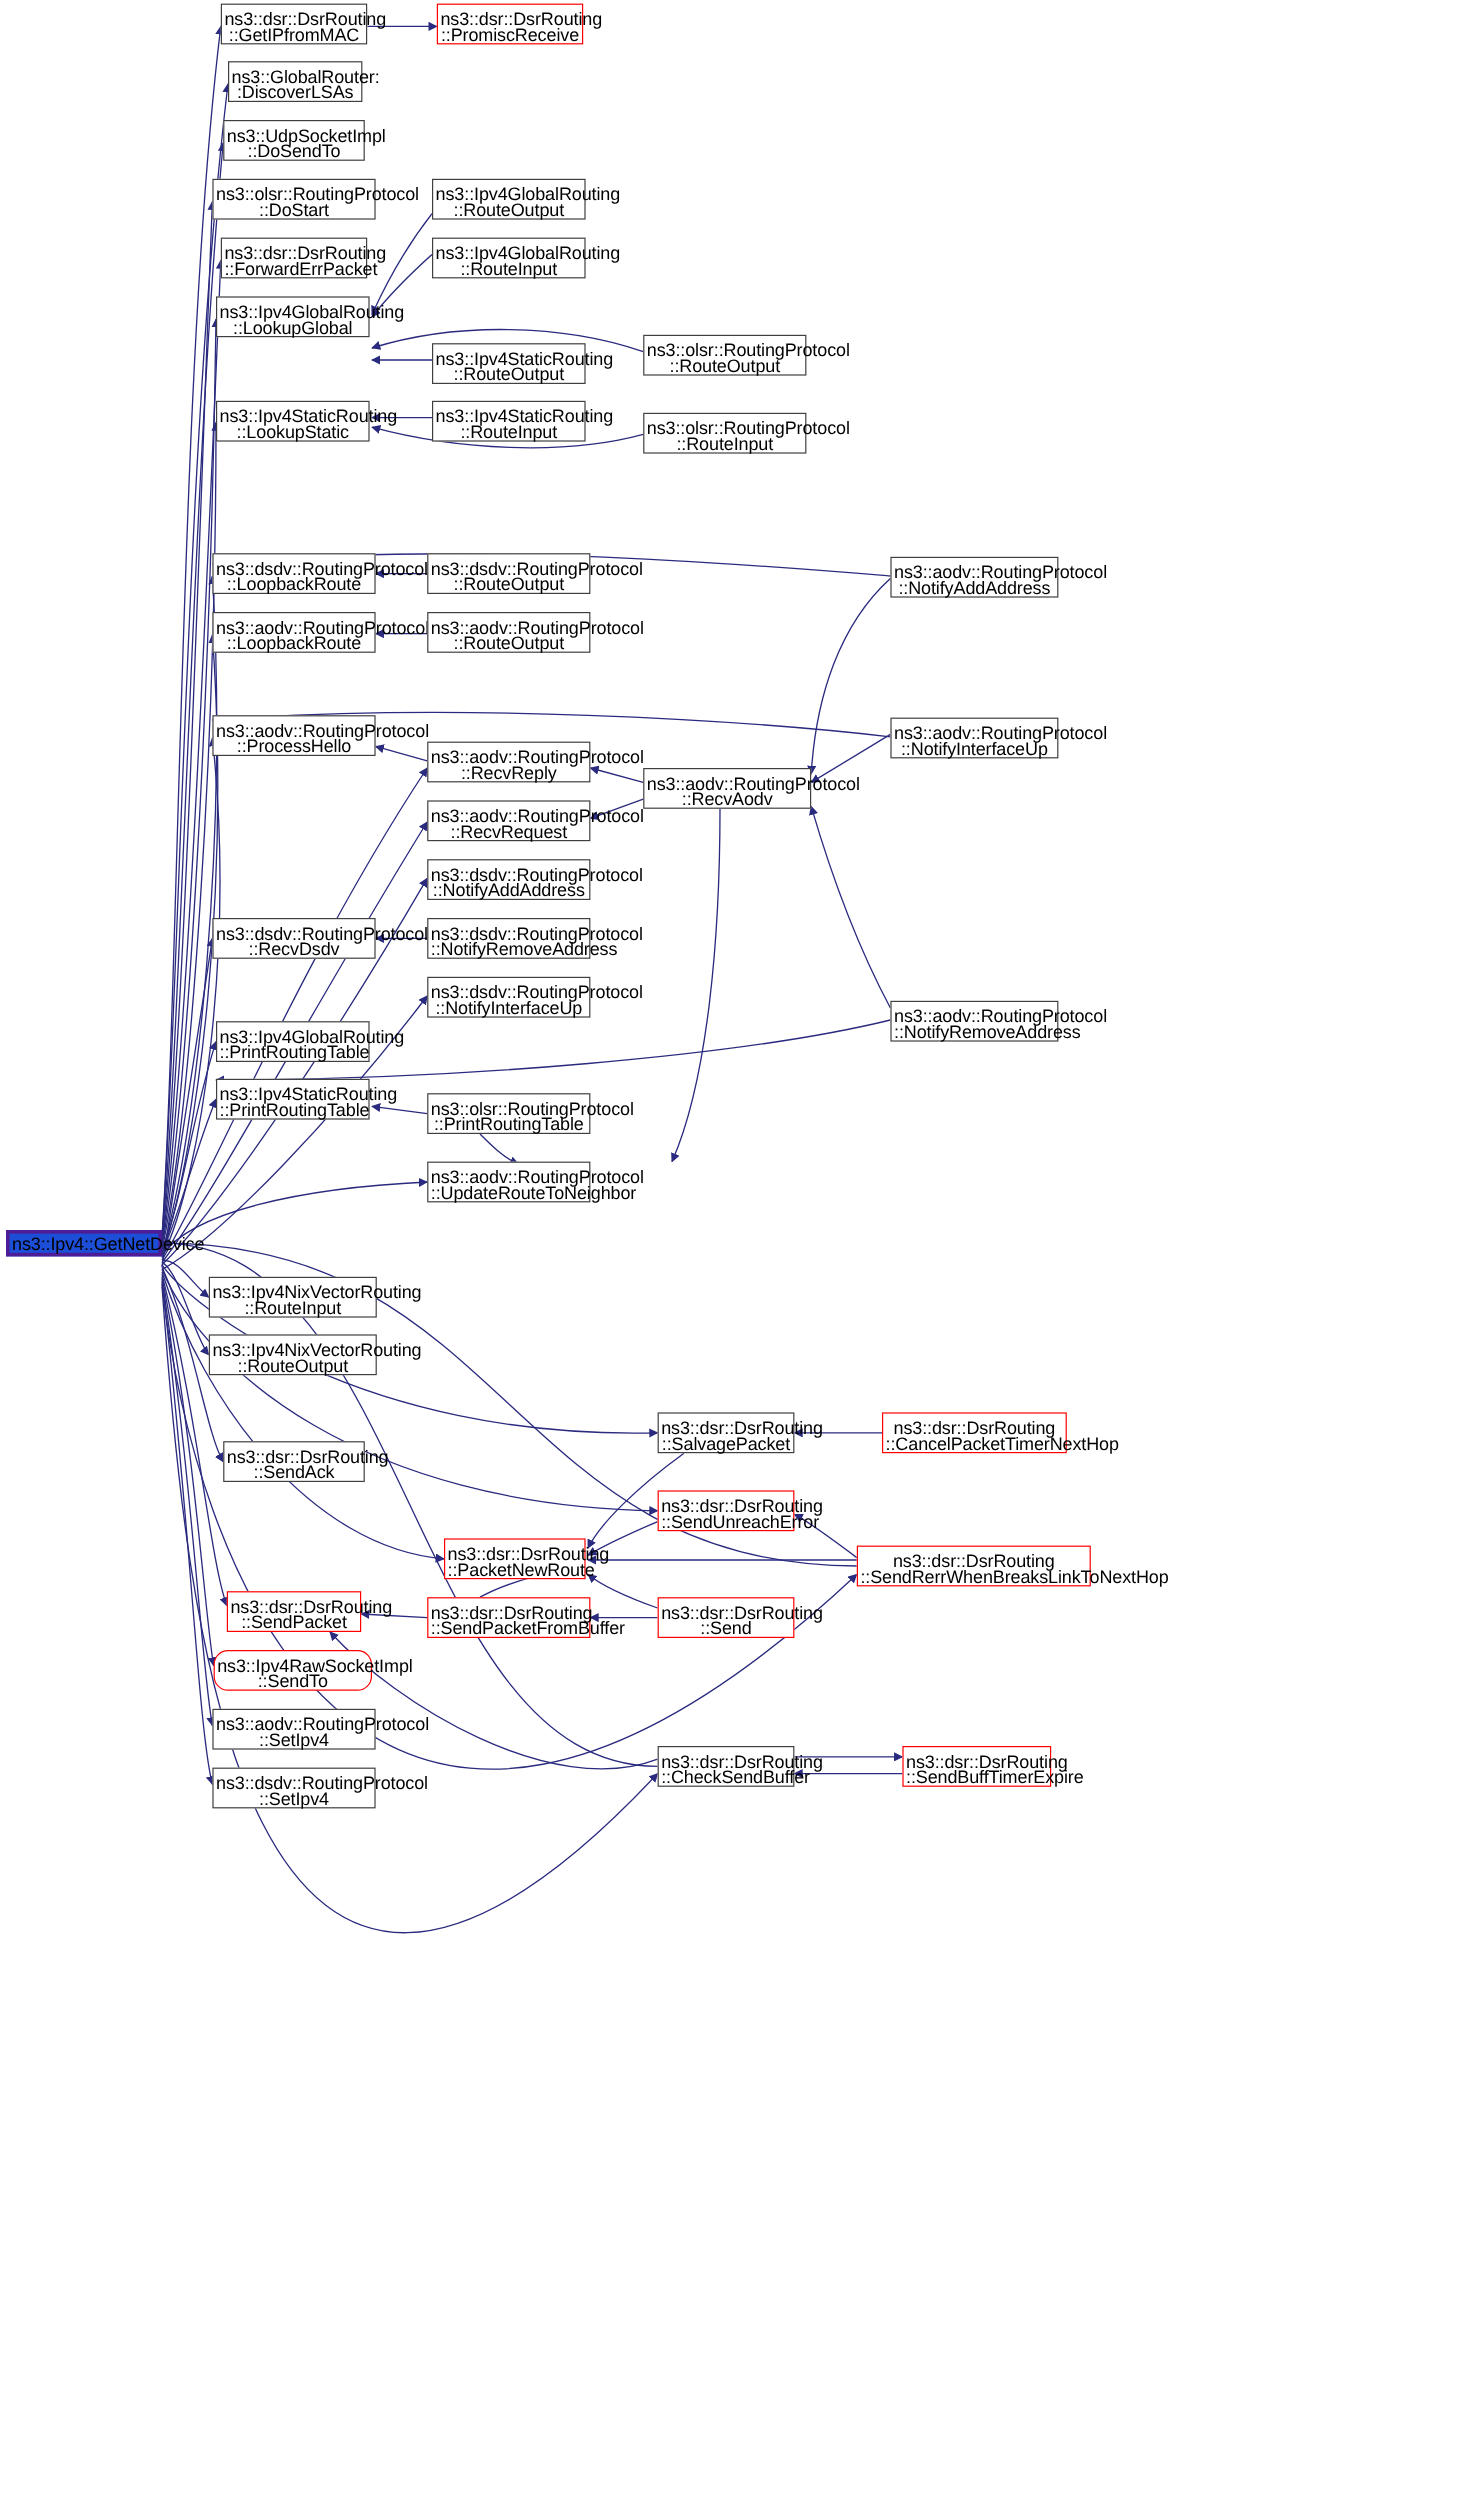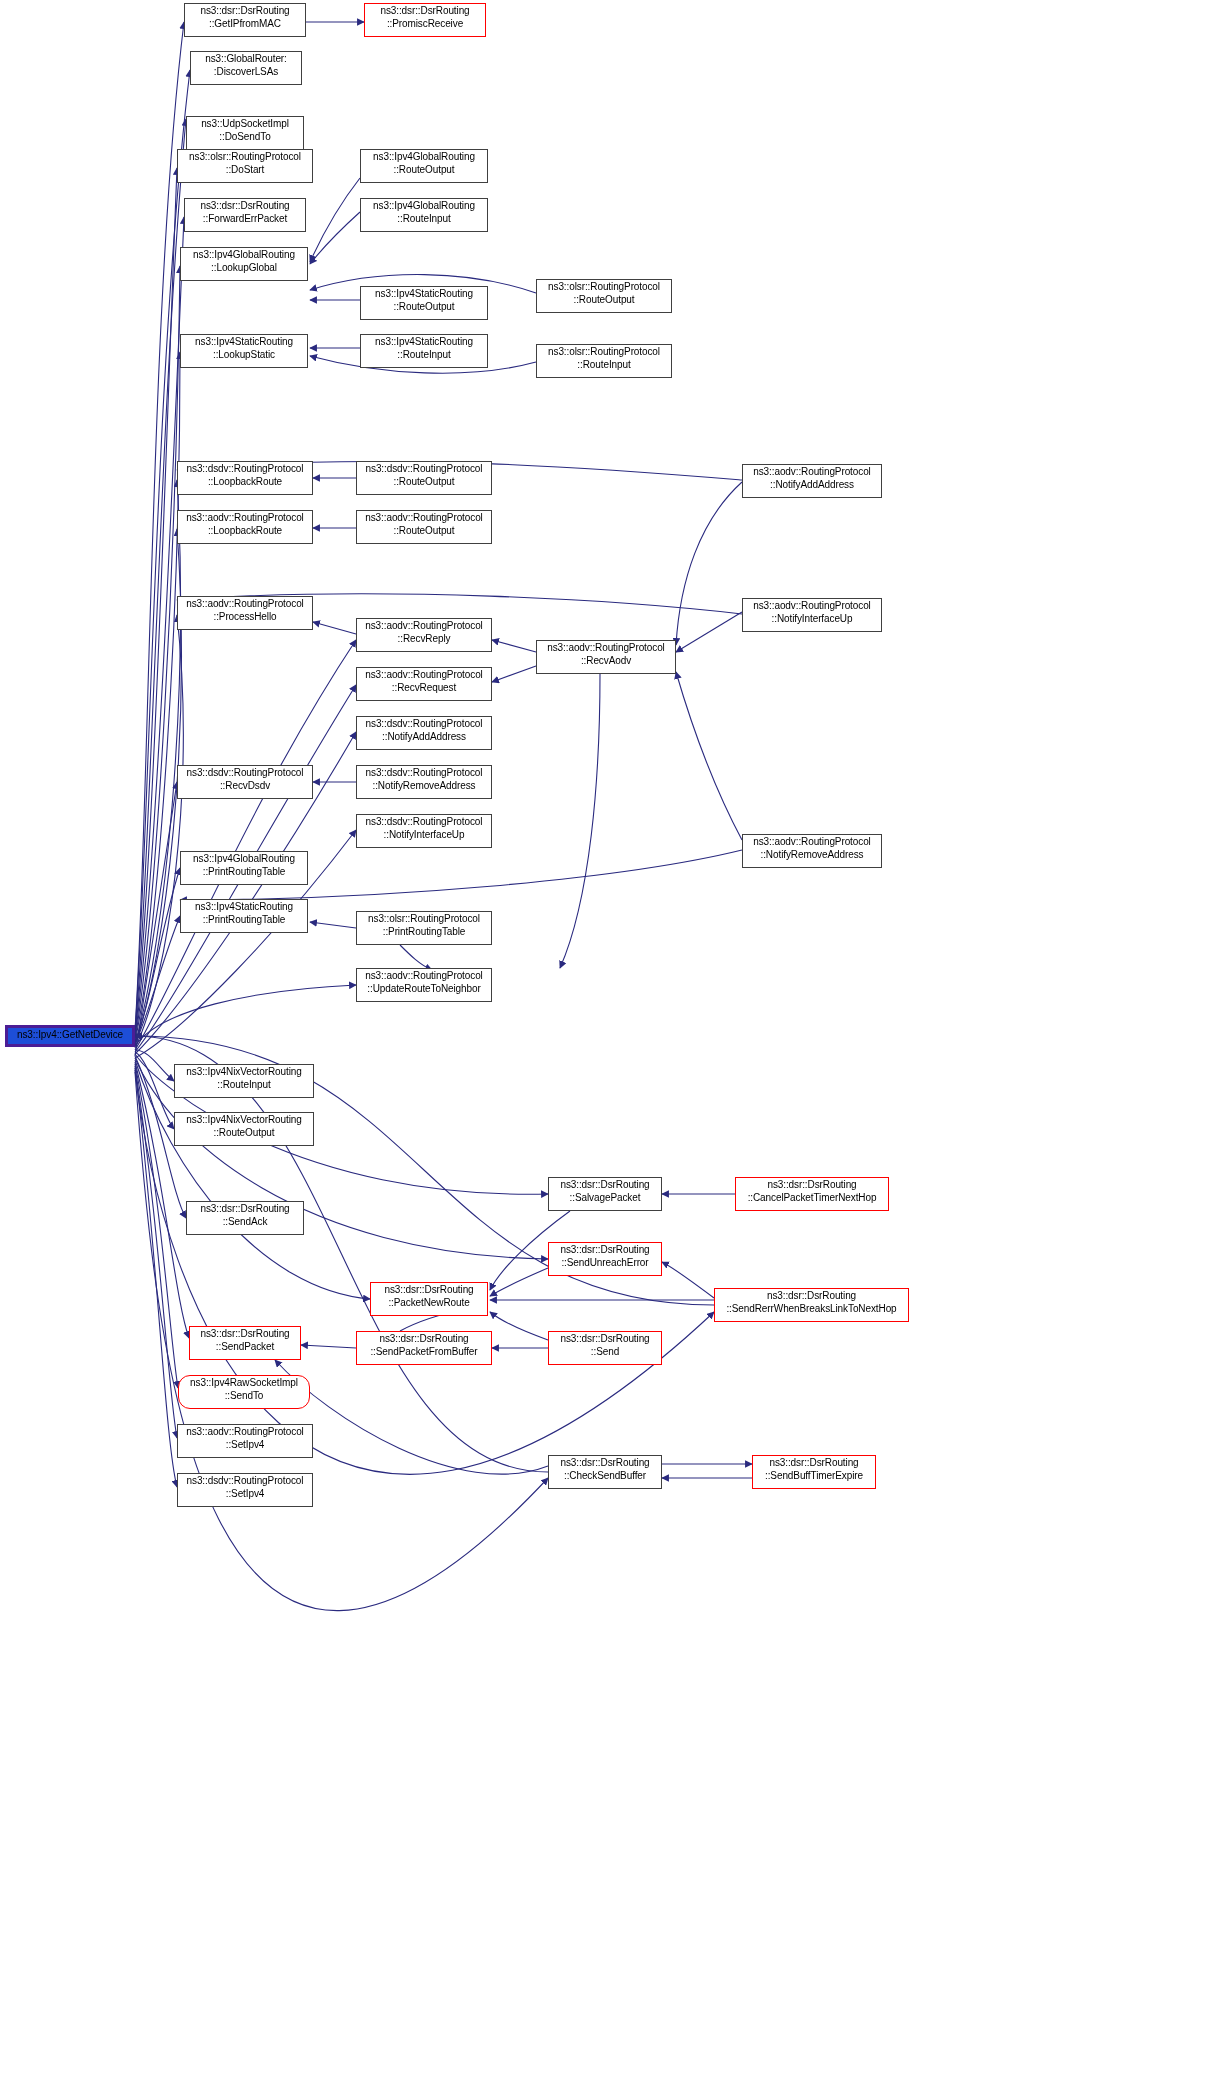"ns3::dsr::DsrRouting" .node { align-items: flex-start -> flex-end; font-size: 10px -> 15px }
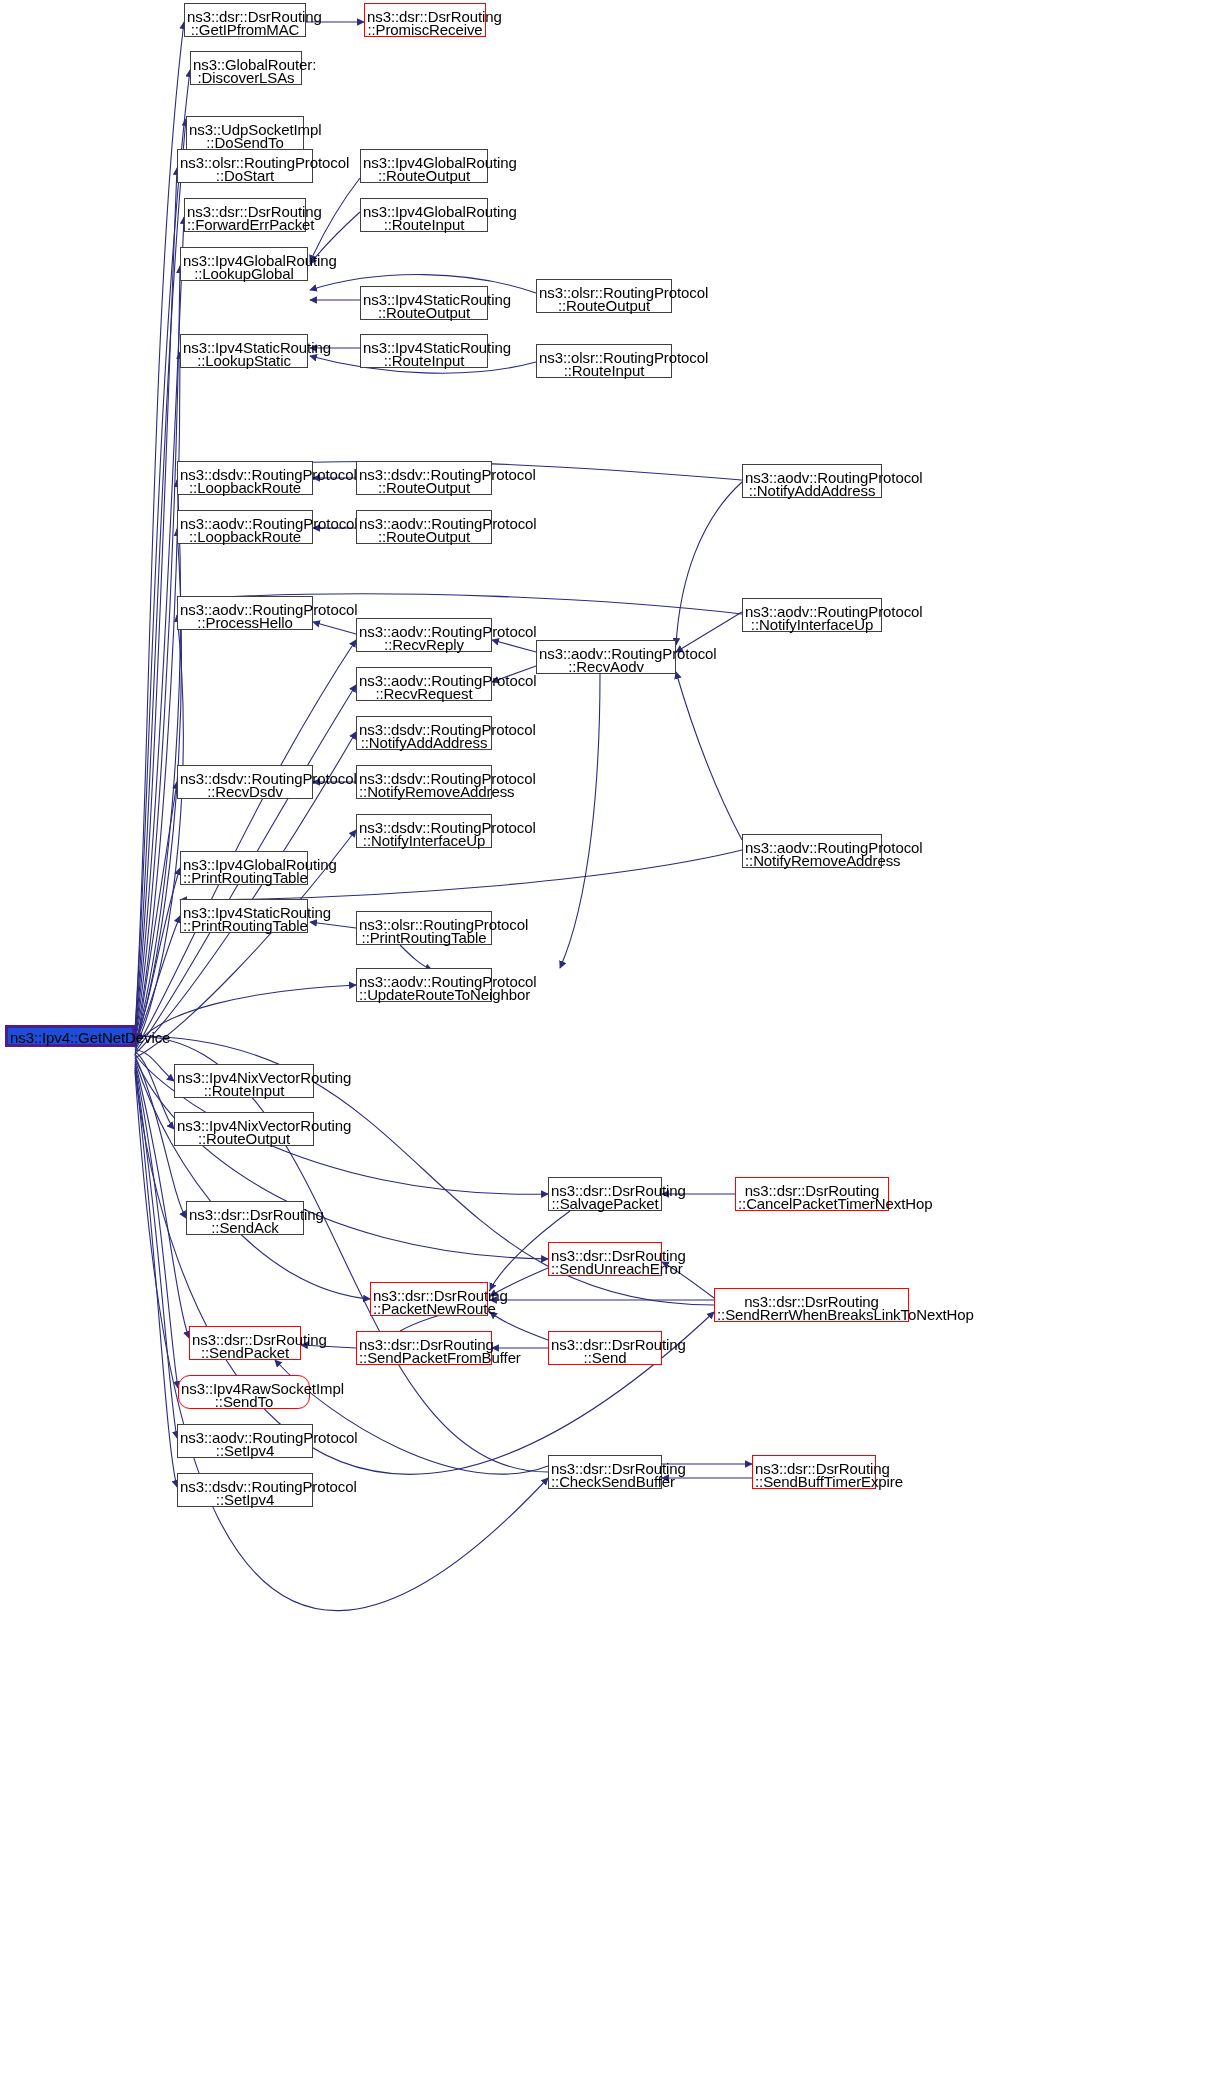"ns3::UdpSocketImpl" div.node { margin-top: 16px -> none }
